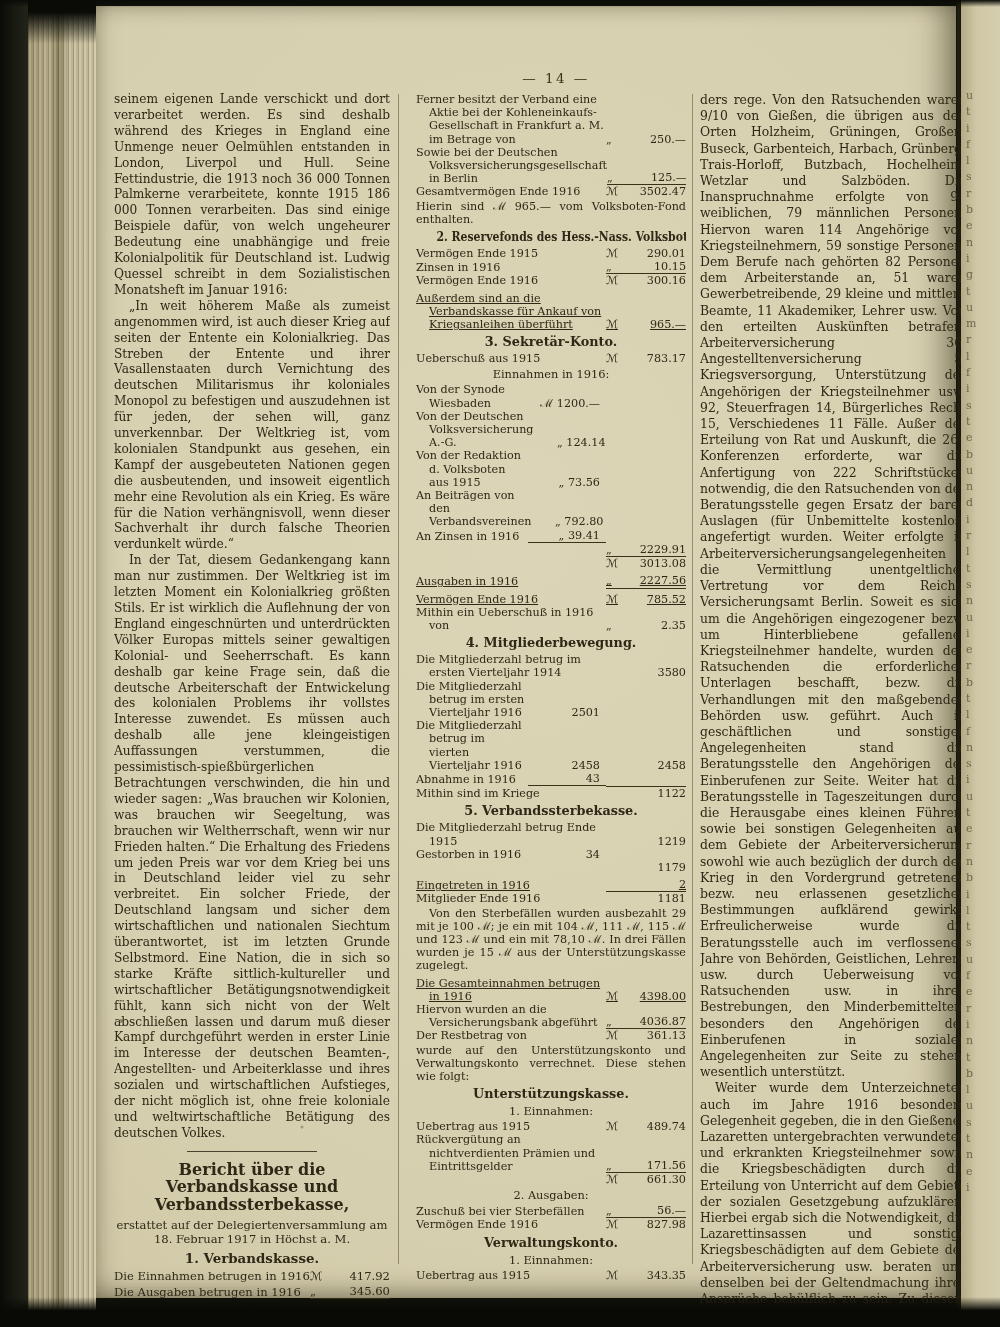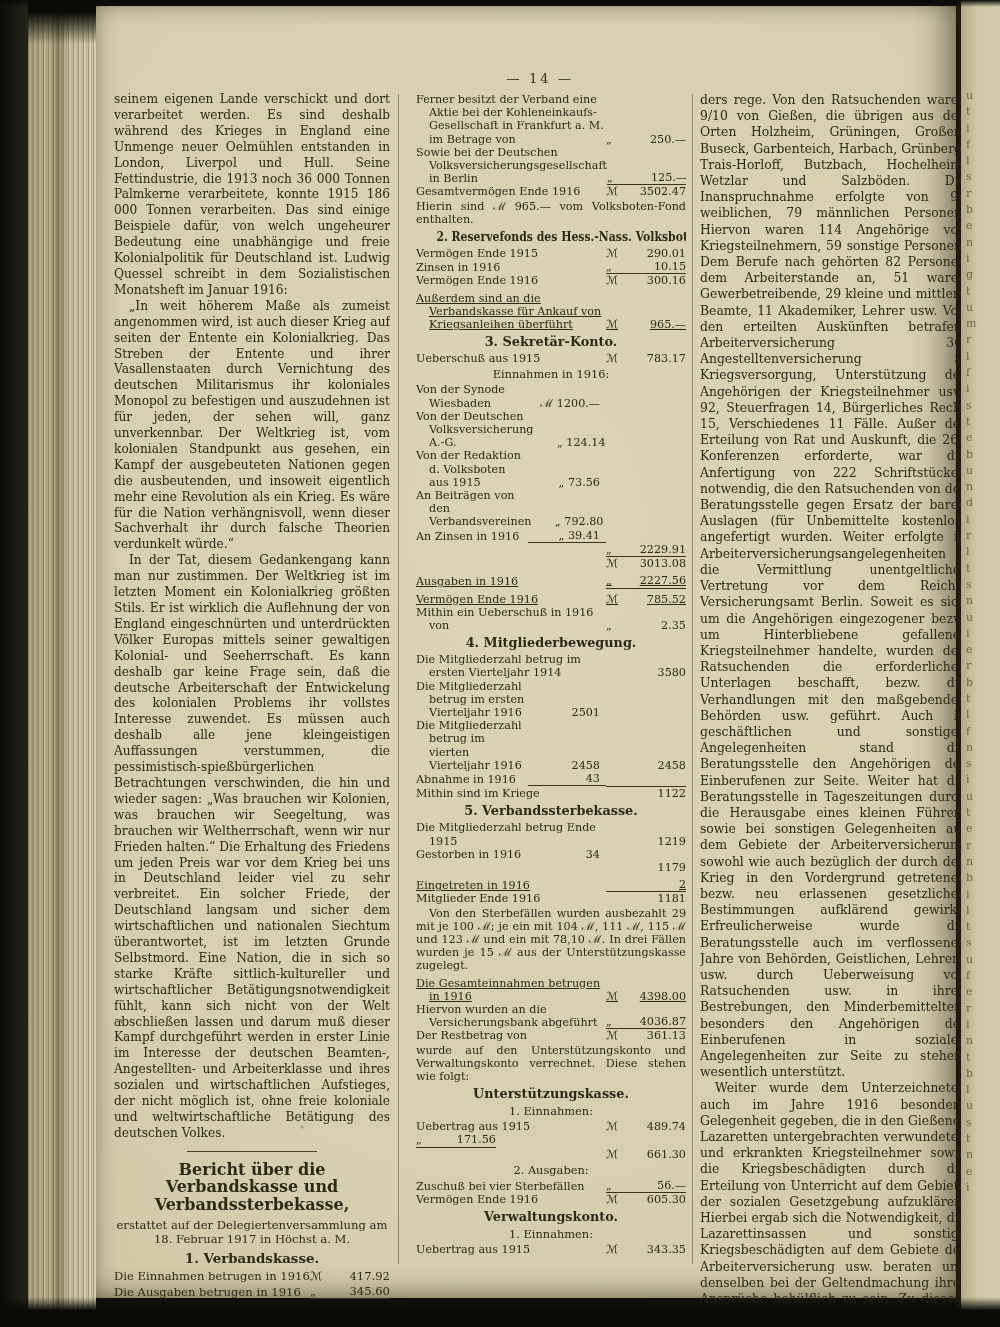"— 14 —" .pageno { left: 314px -> 330px }
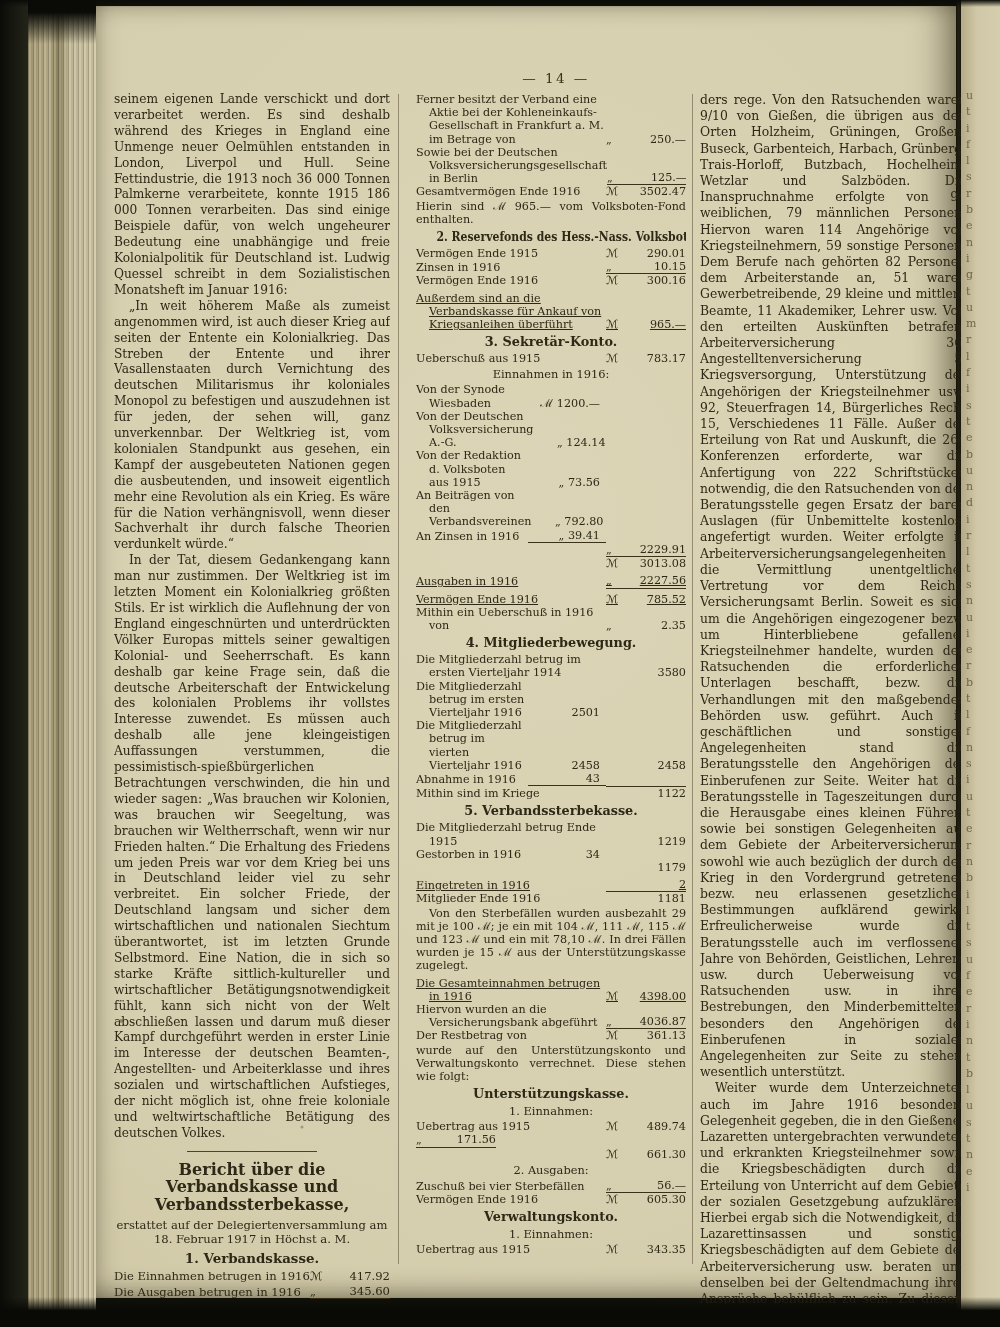"Rückvergütung an nichtverdienten Prämien" span.lbl { html: none -> <span>Rückvergütung an nichtverdienten Prämien und Eintrittsgelder</span> }
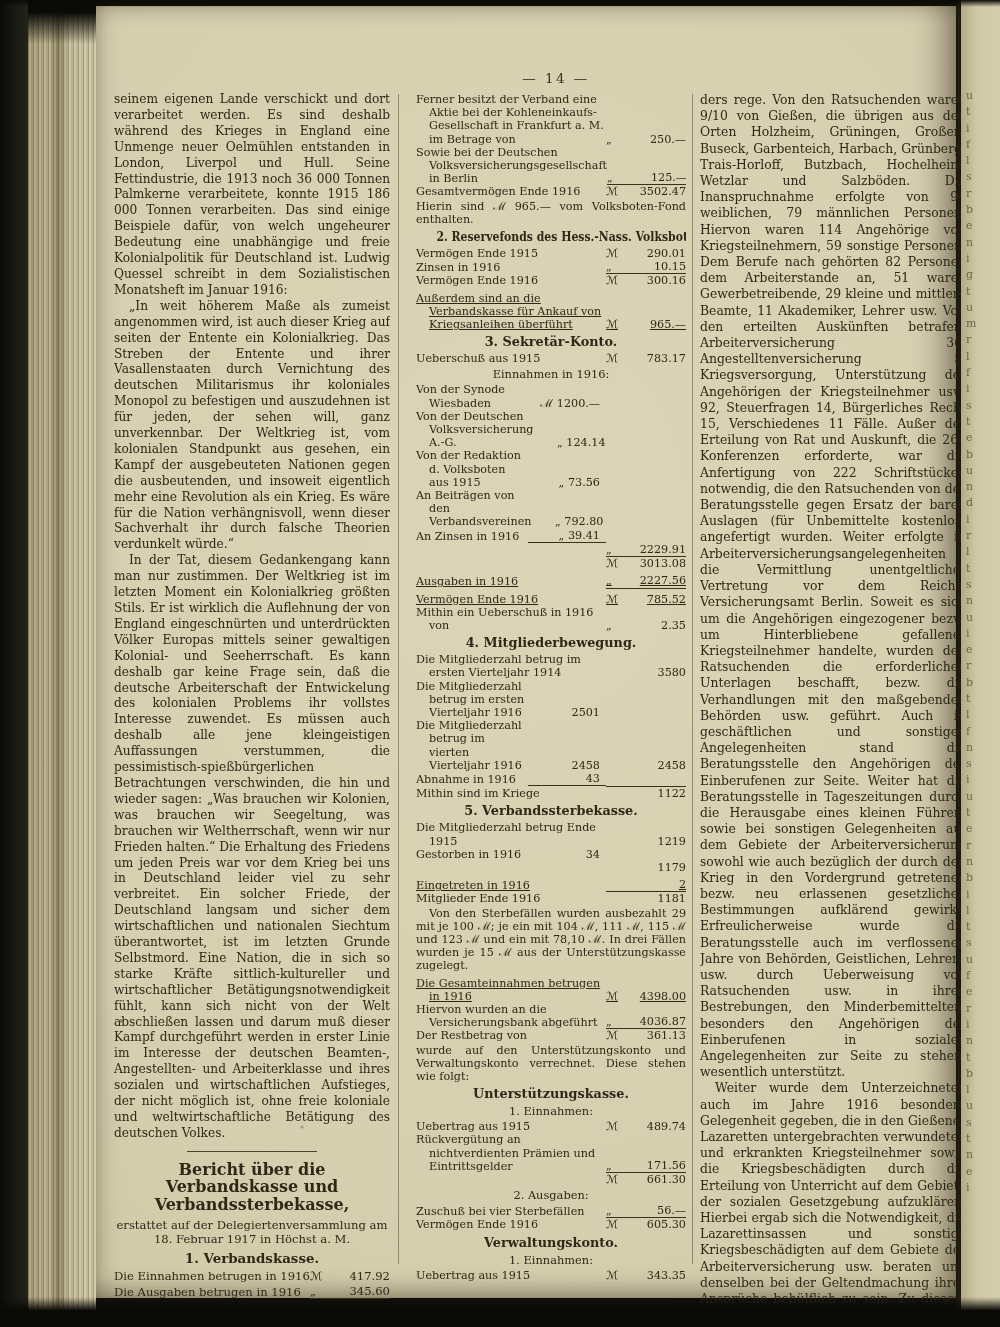"605.30" span.amt { text: 605.30 -> 827.98 }
